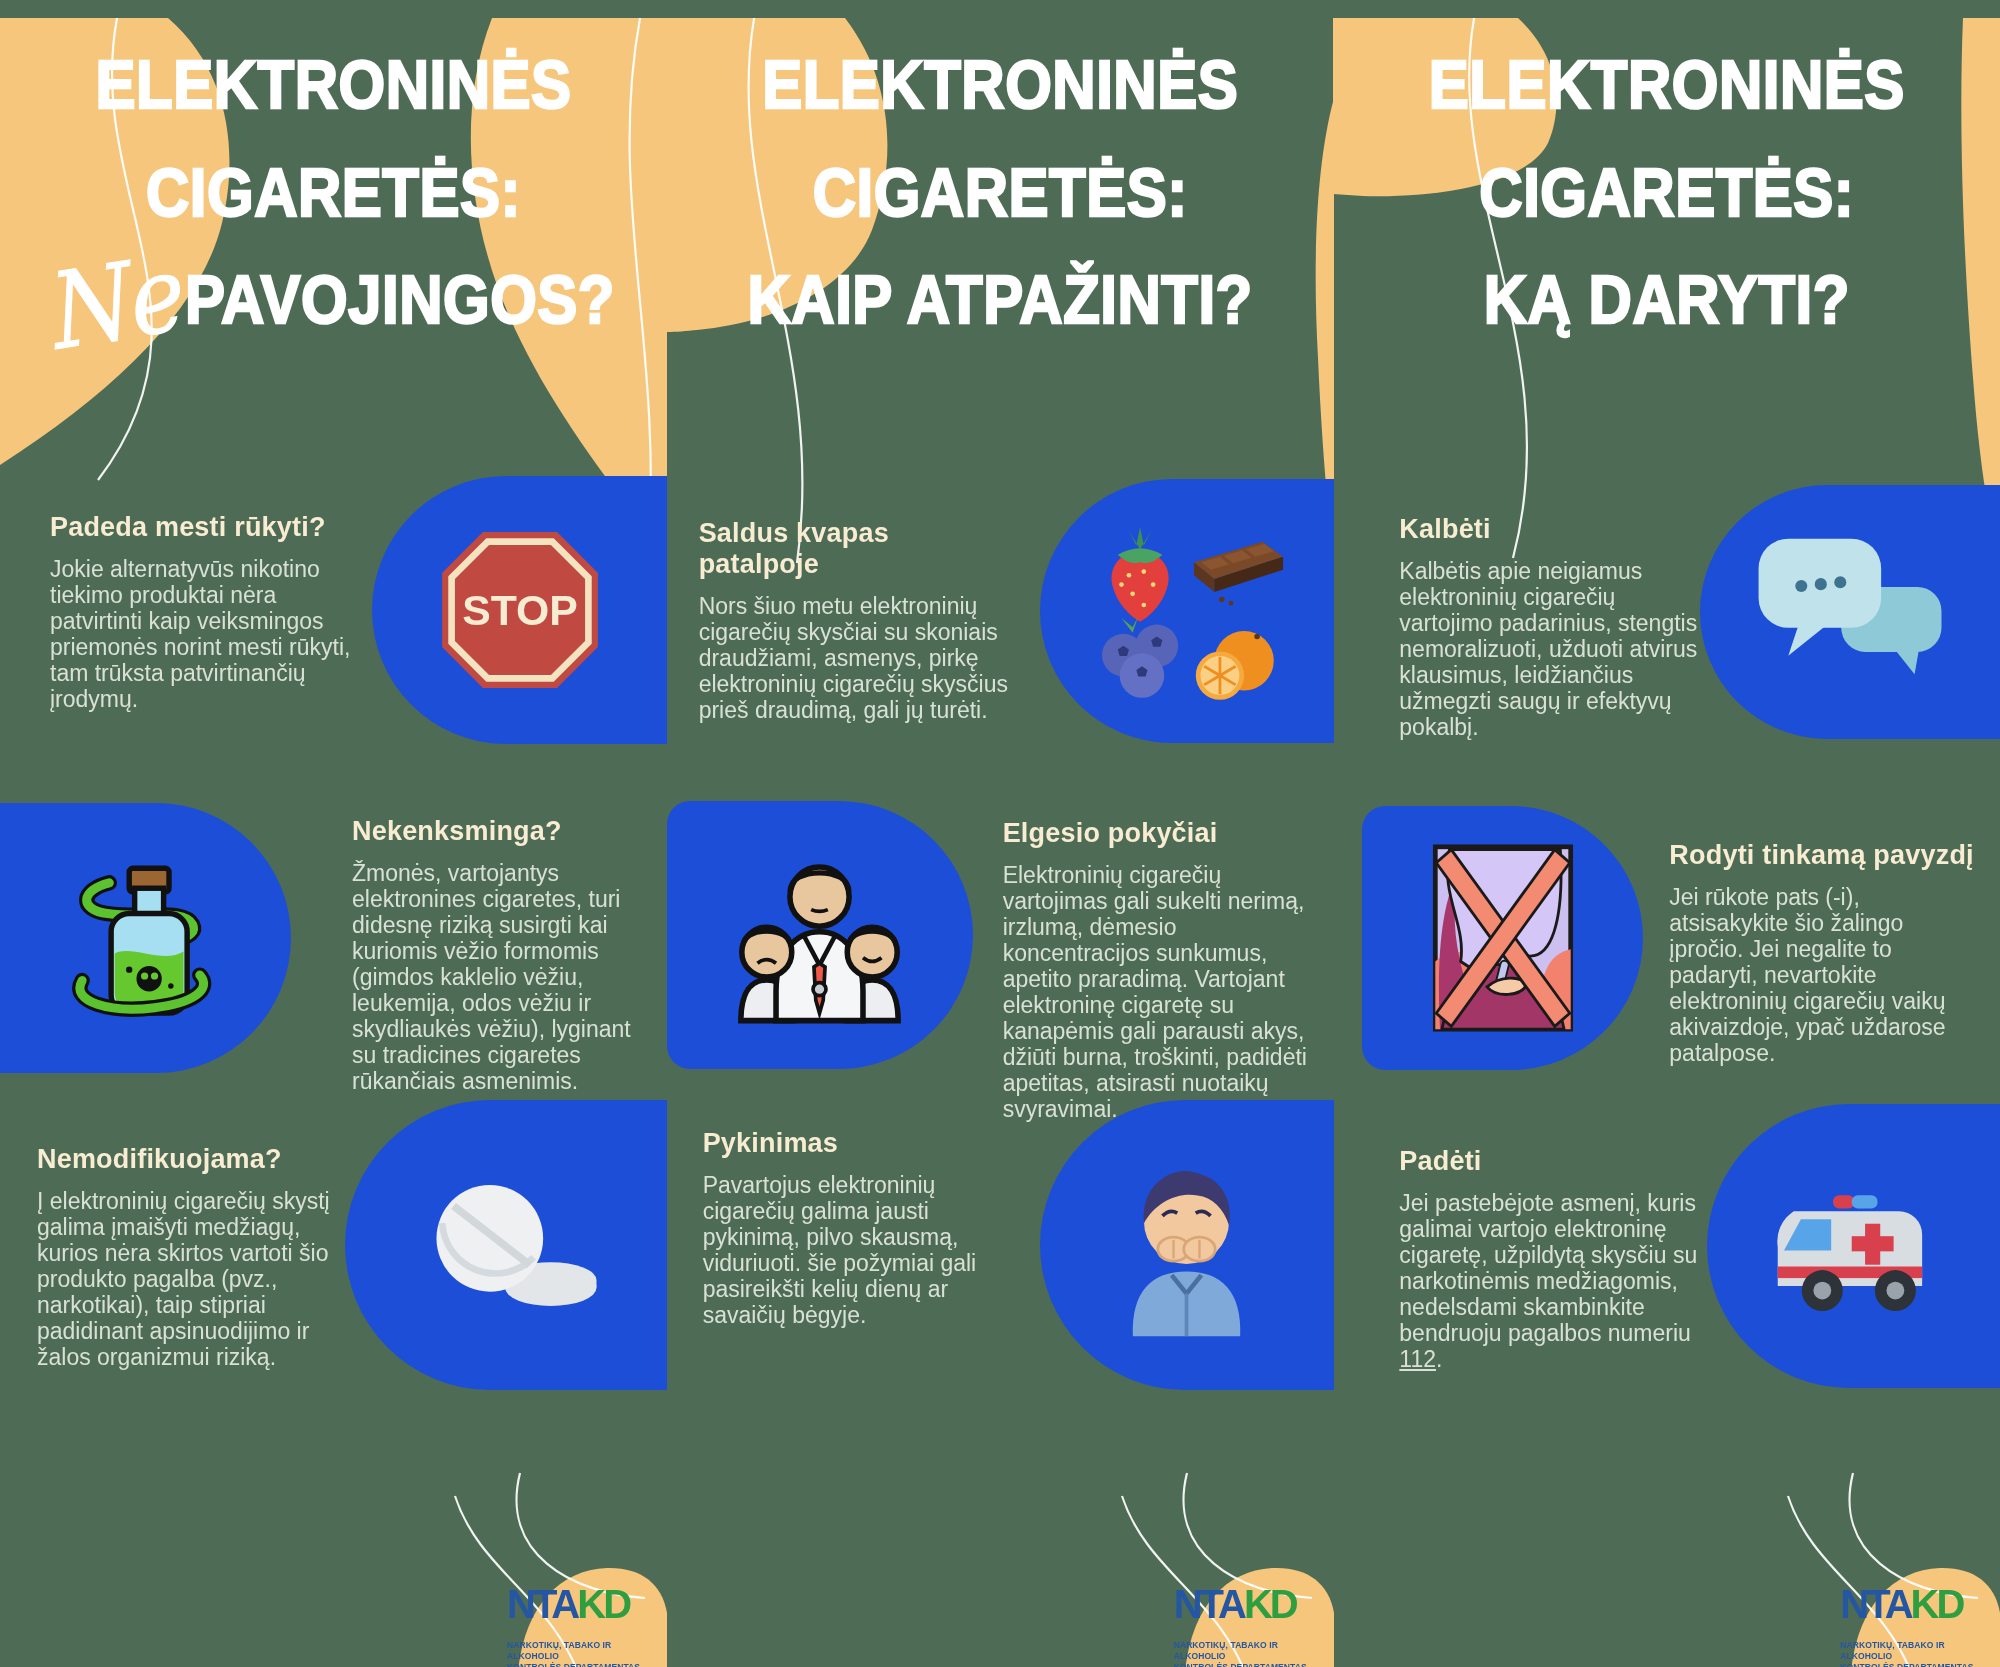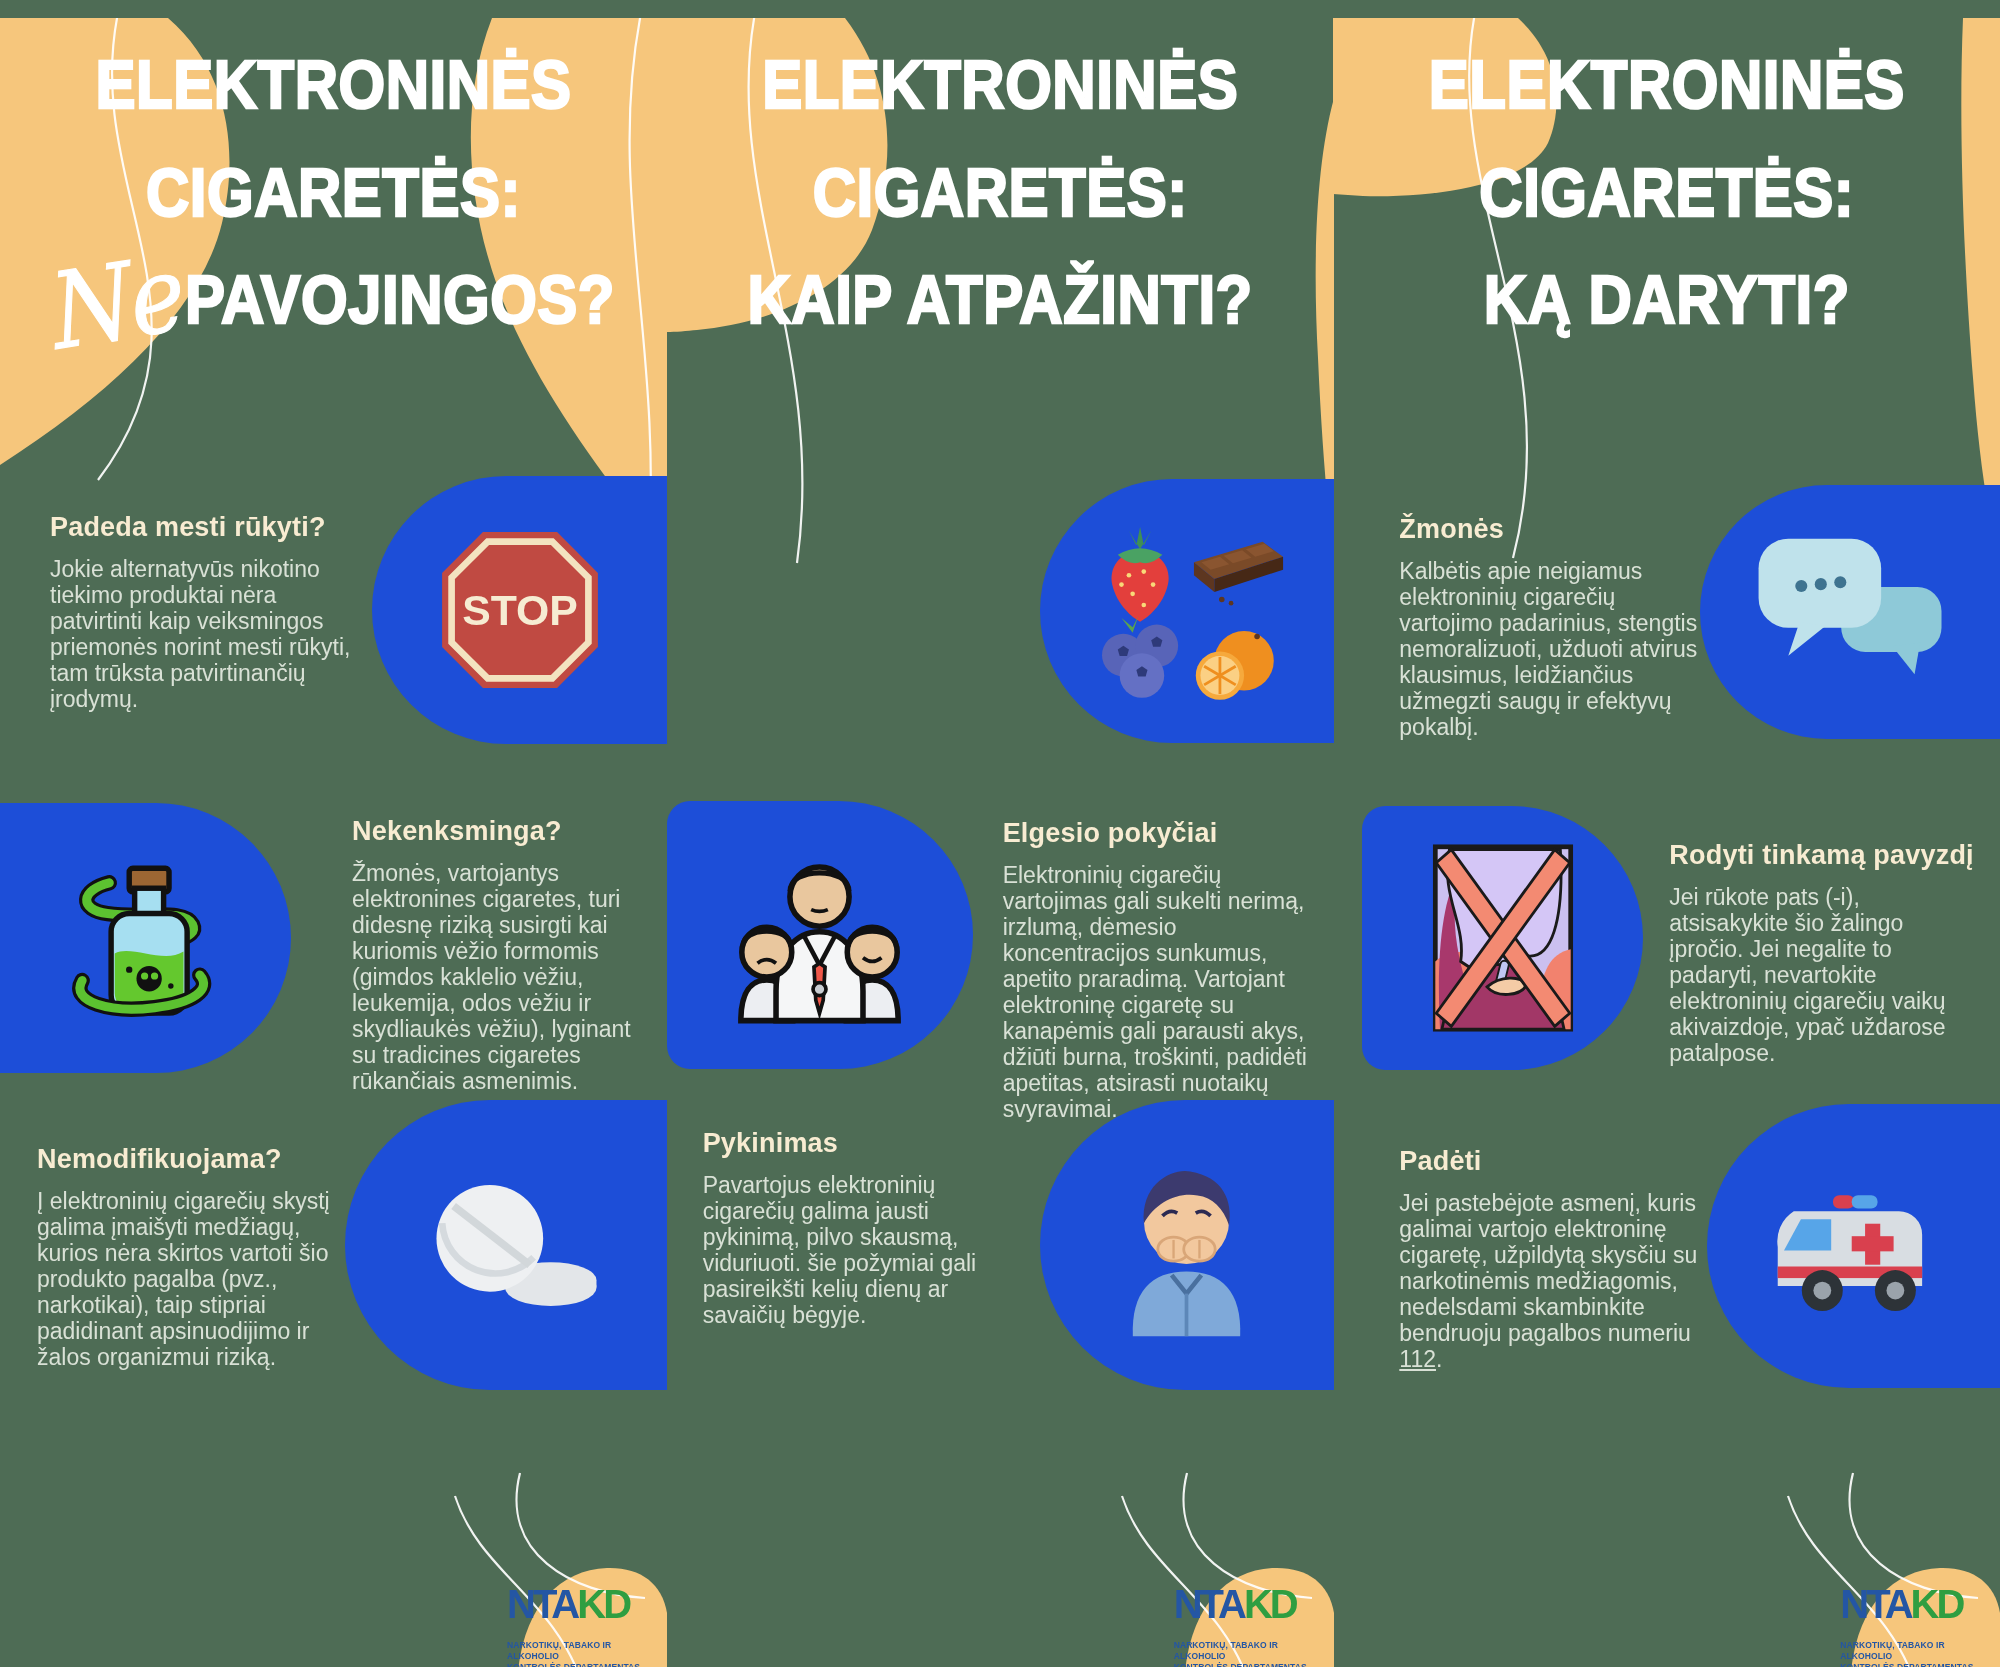"Saldus kvapas patalpoje" div.sec { html: none -> <div> <div>Saldus kvapas patalpoje</div> <div>Nors šiuo metu elektroninių cigarečių skysčiai su skoniais draudžiami, asmenys, pirkę elektroninių cigarečių skysčius prieš draudimą, gali jų turėti.</div> </div> }
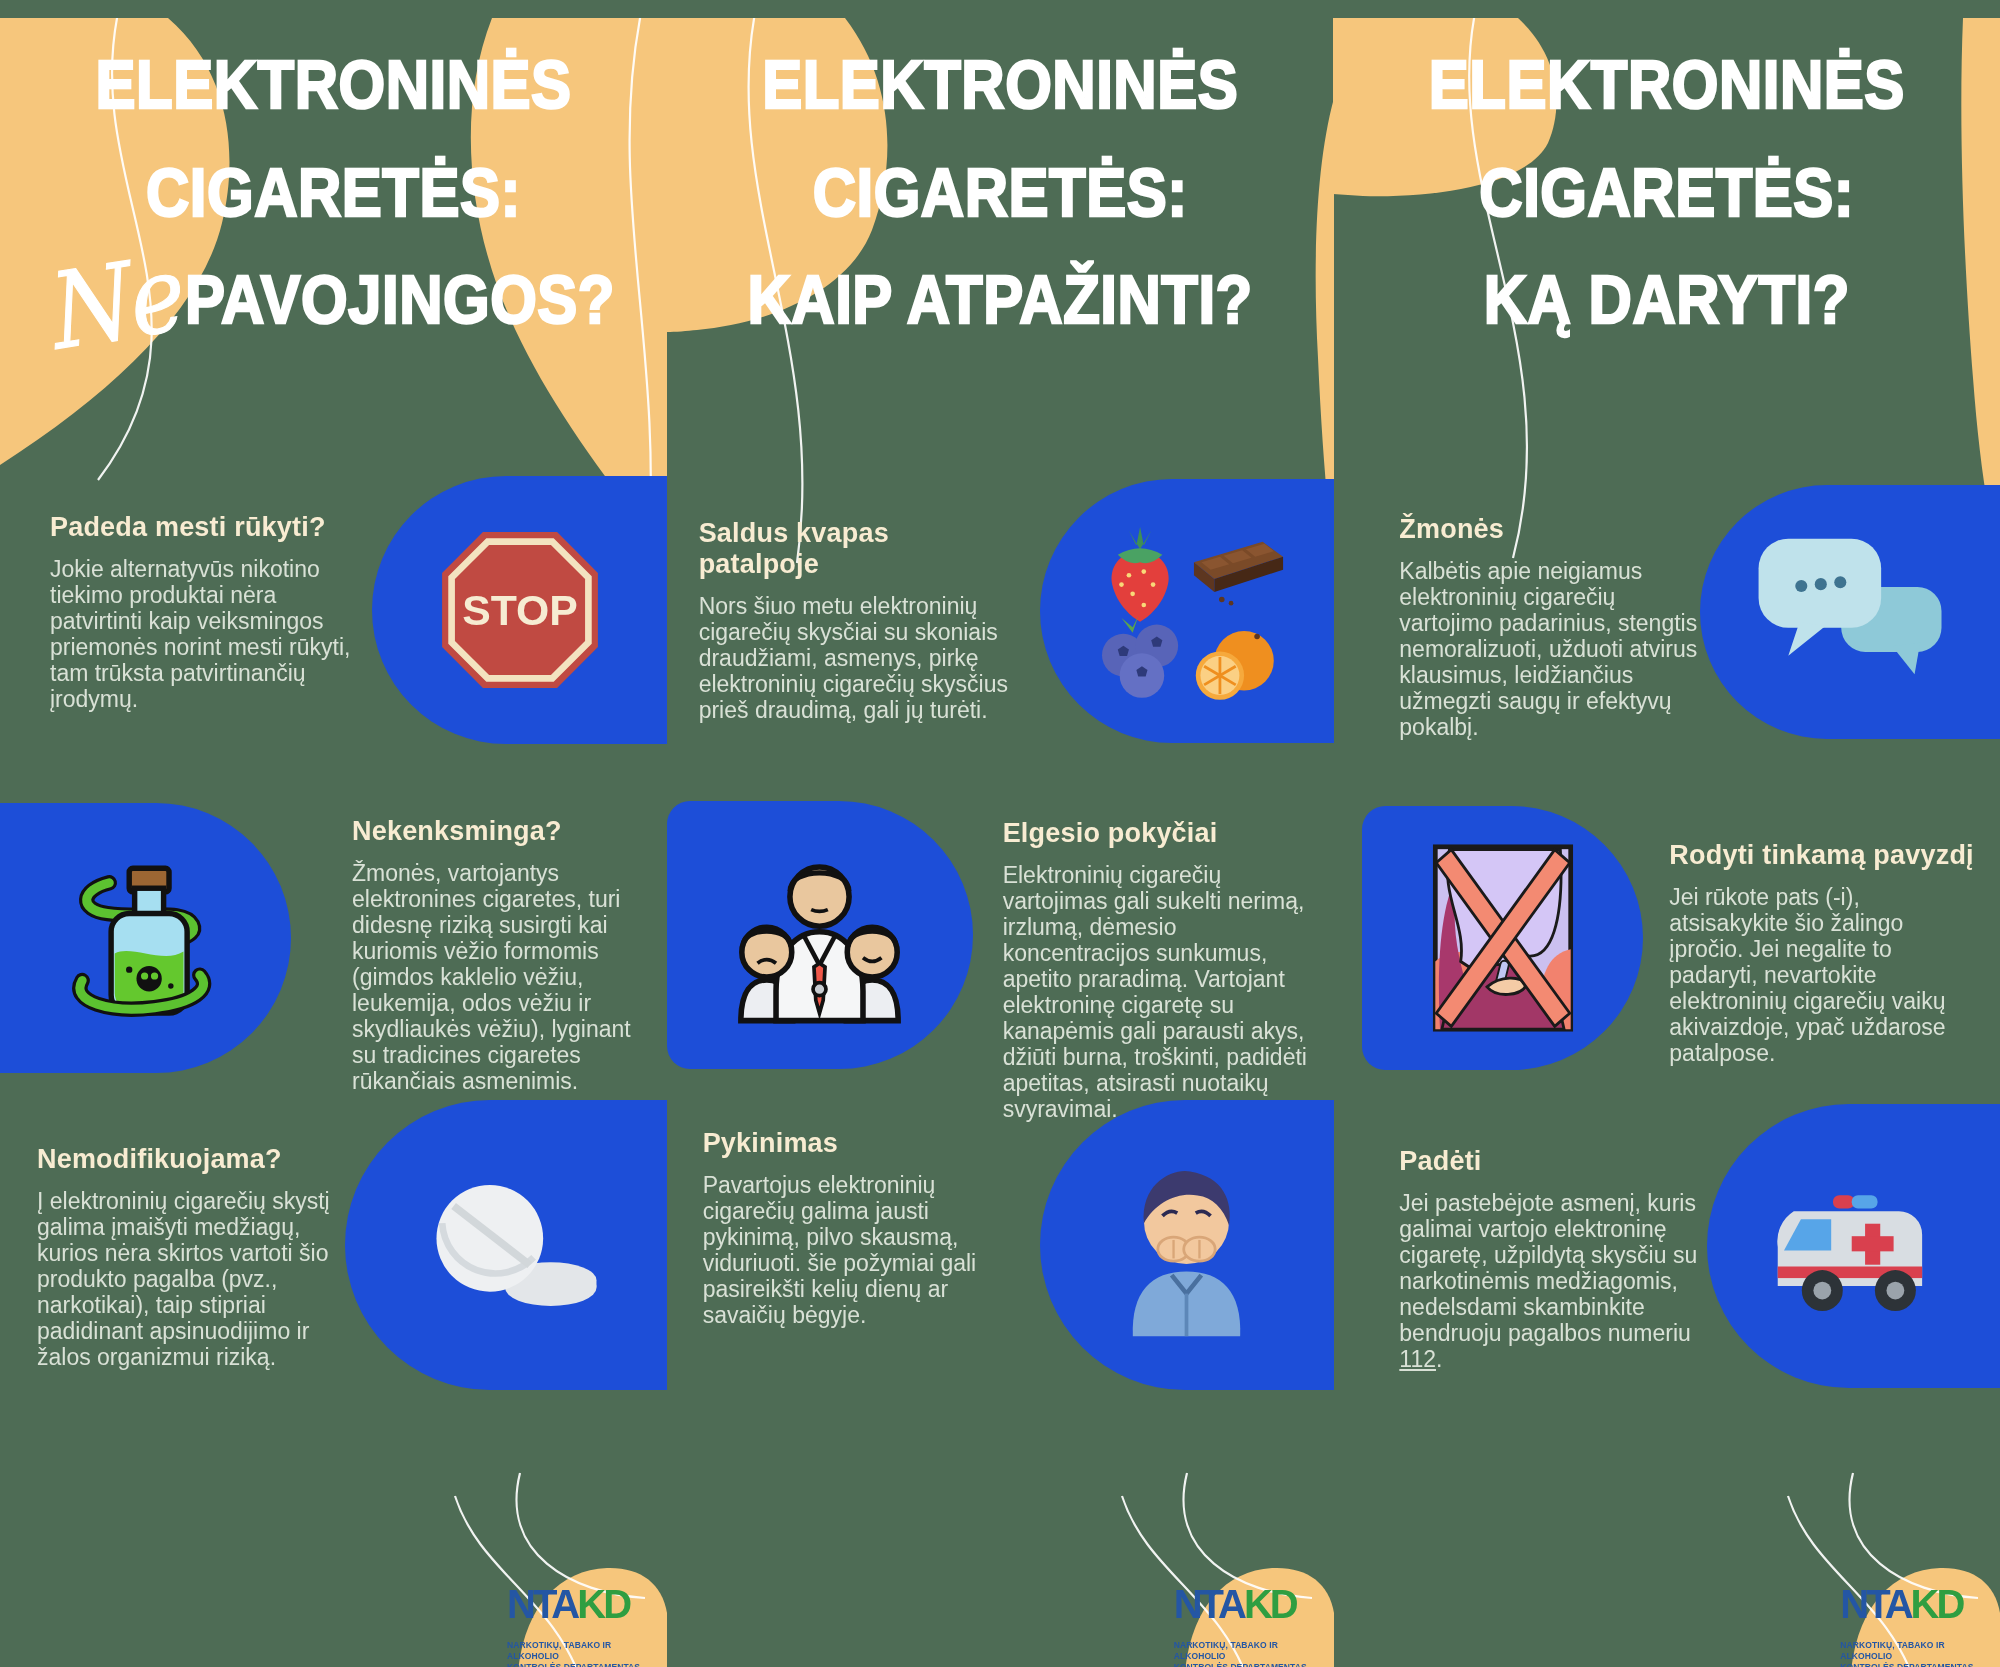"Žmonės" div.h { text: Žmonės -> Kalbėti }
